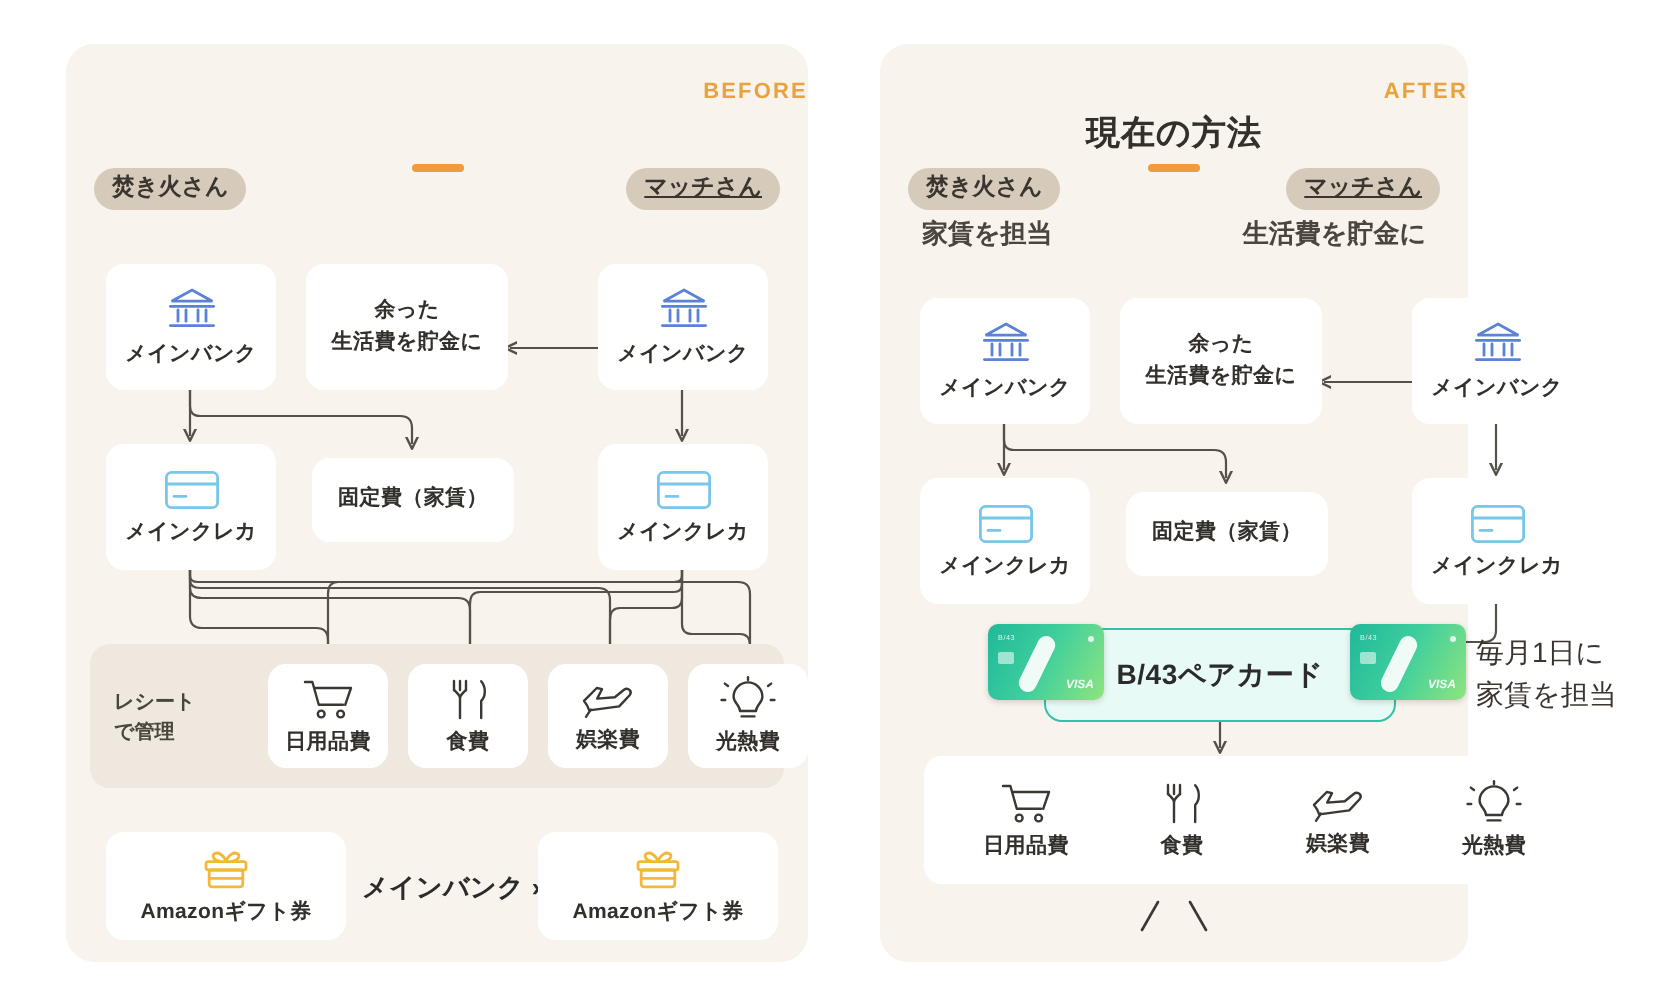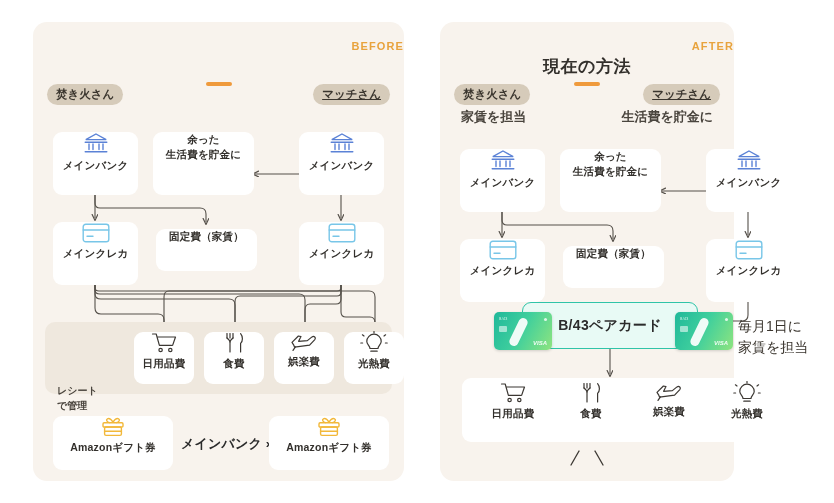"余った" .node { justify-content: none -> center }
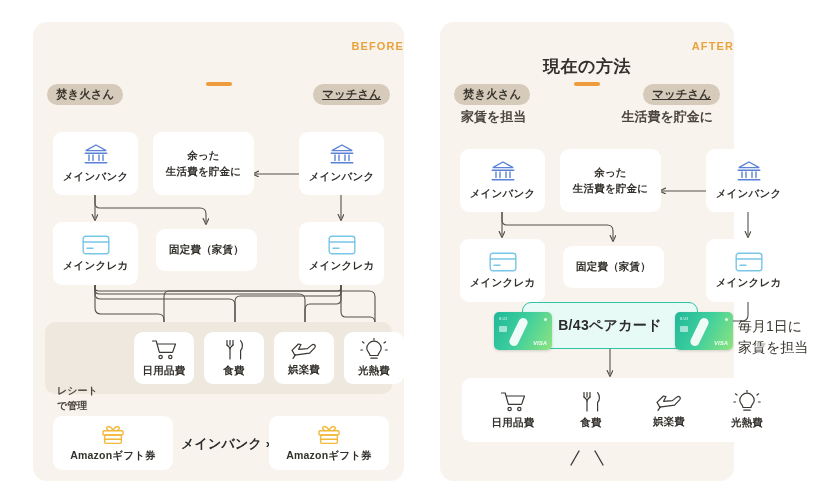"B/43ペアカード" .pairbox { margin-top: none -> 12px }
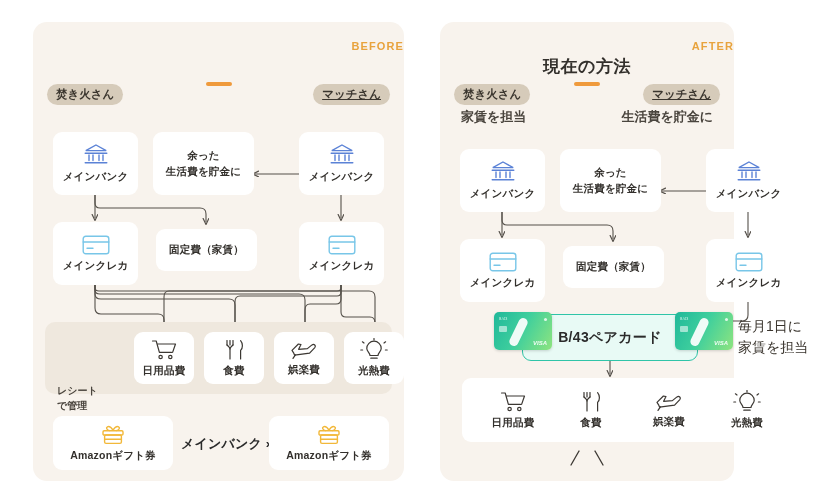"レシート" .receipt-label { margin-top: 39px -> none }
